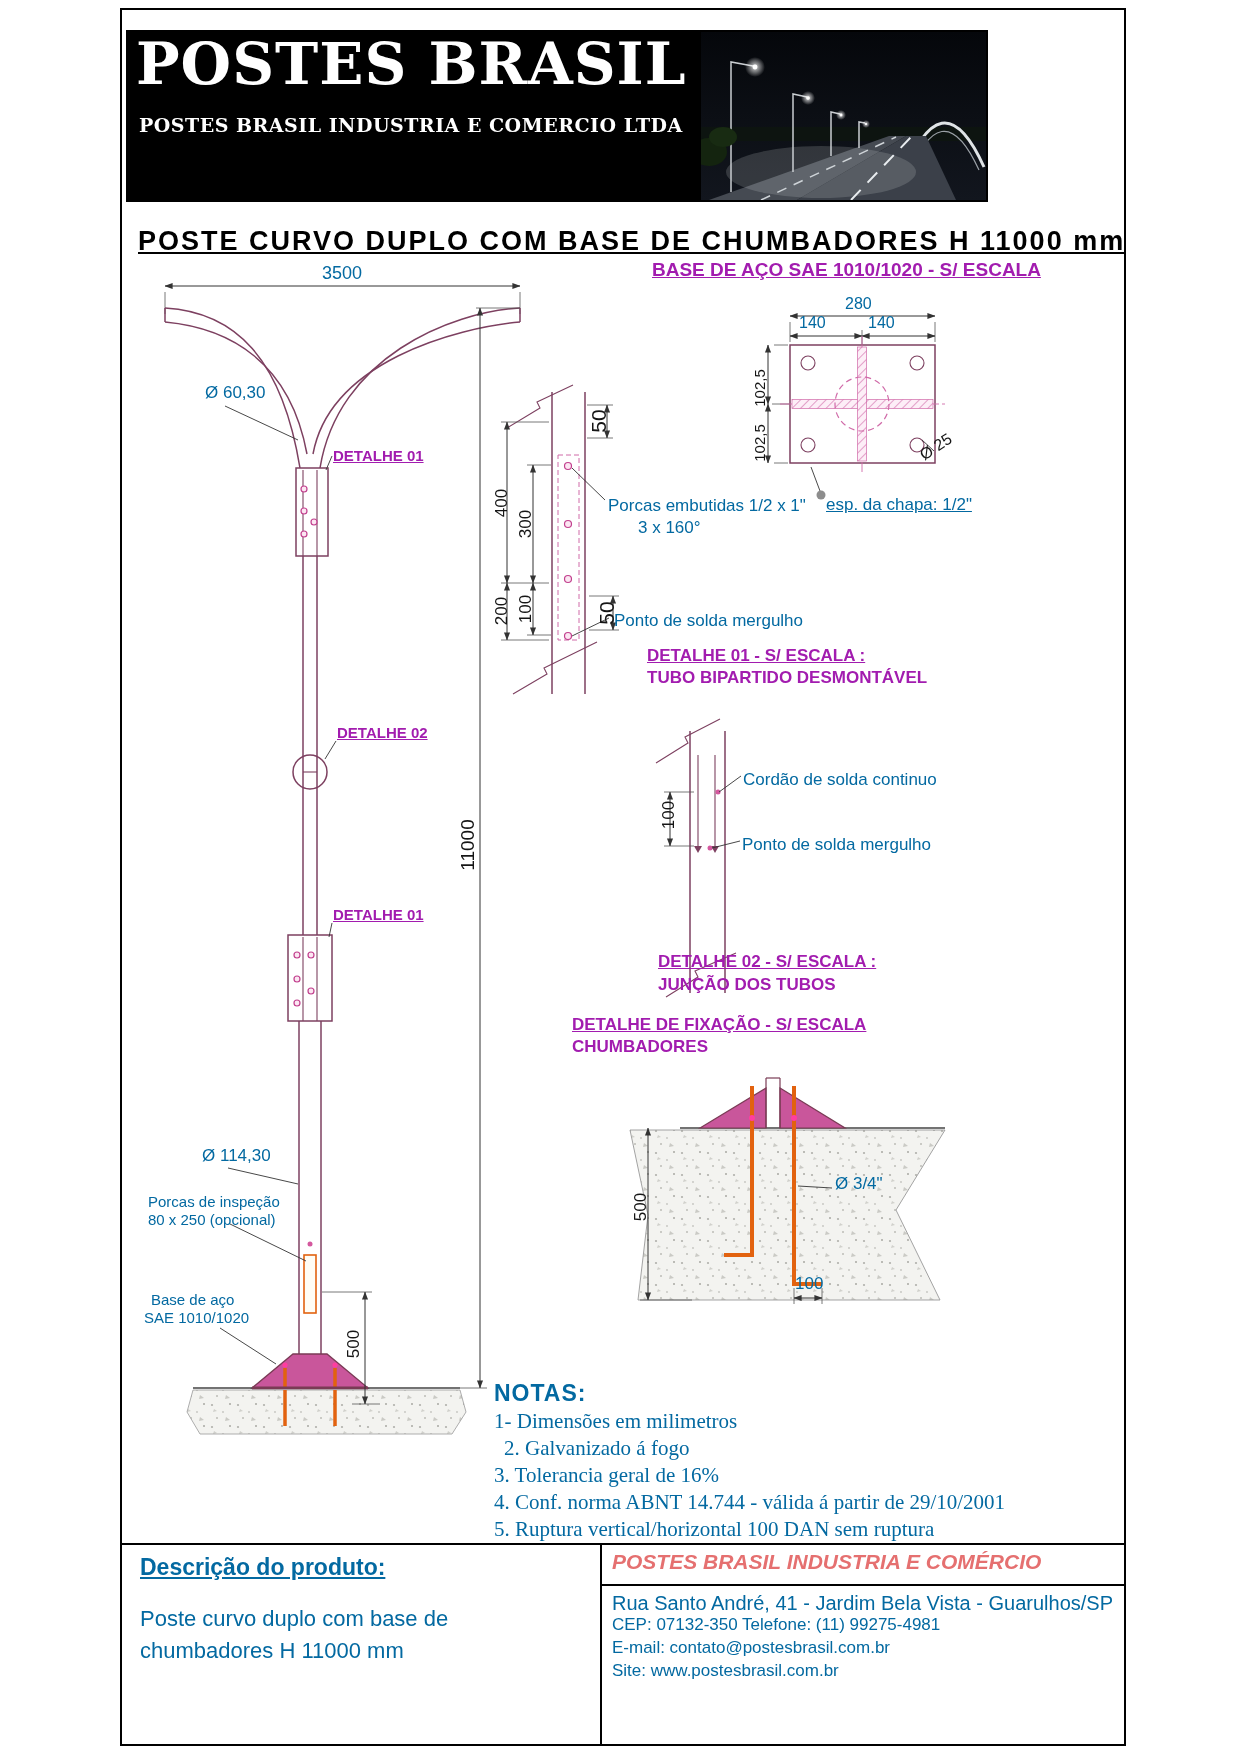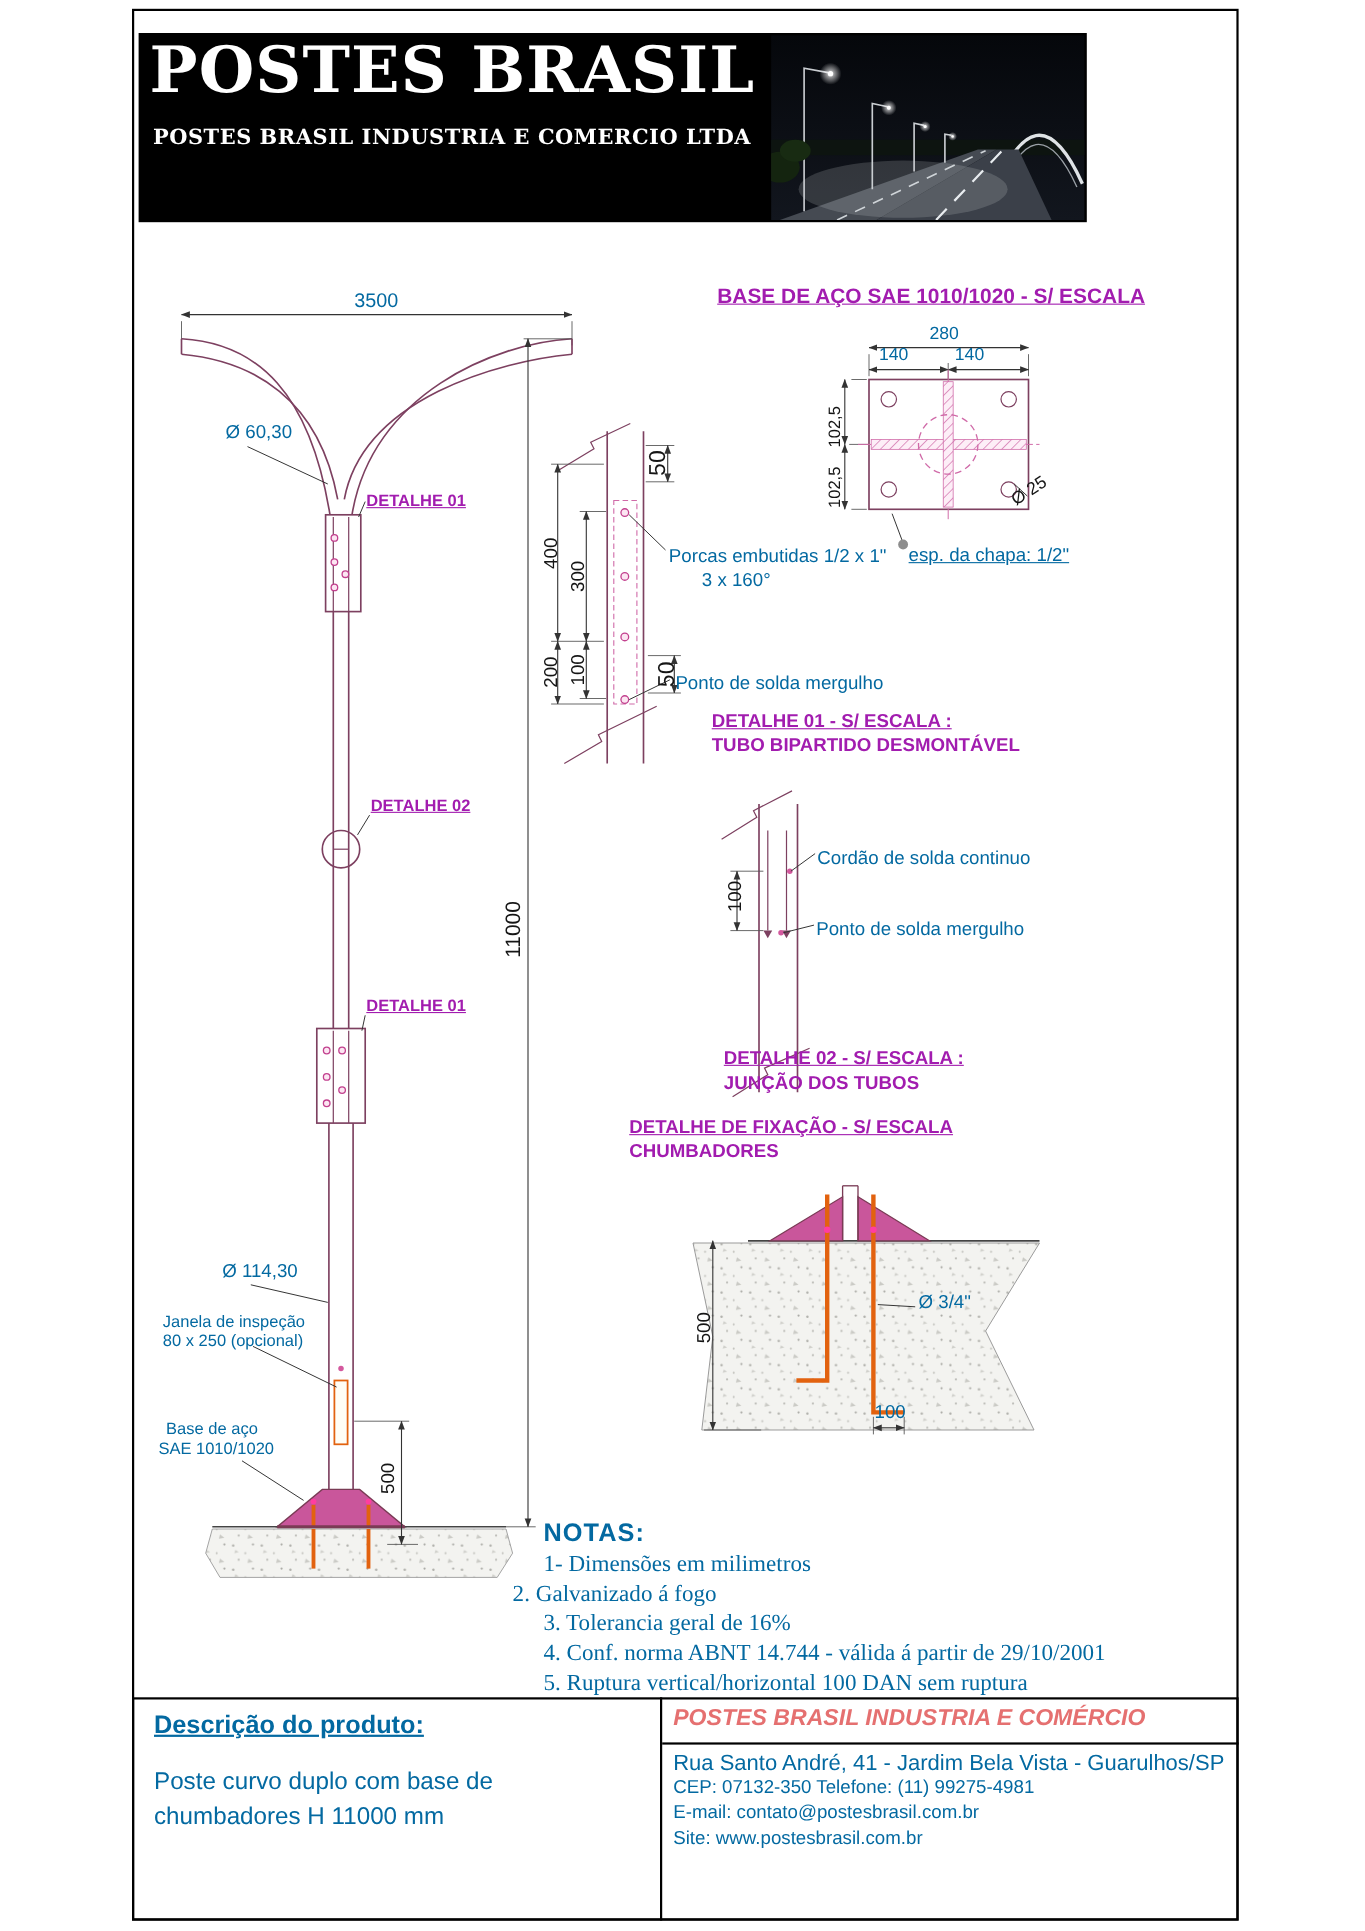"POSTE CURVO DUPLO COM BASE DE CHUMBADORES" div.doc-title { html: none -> <div>POSTE CURVO DUPLO COM BASE DE CHUMBADORES H 11000 mm</div> }
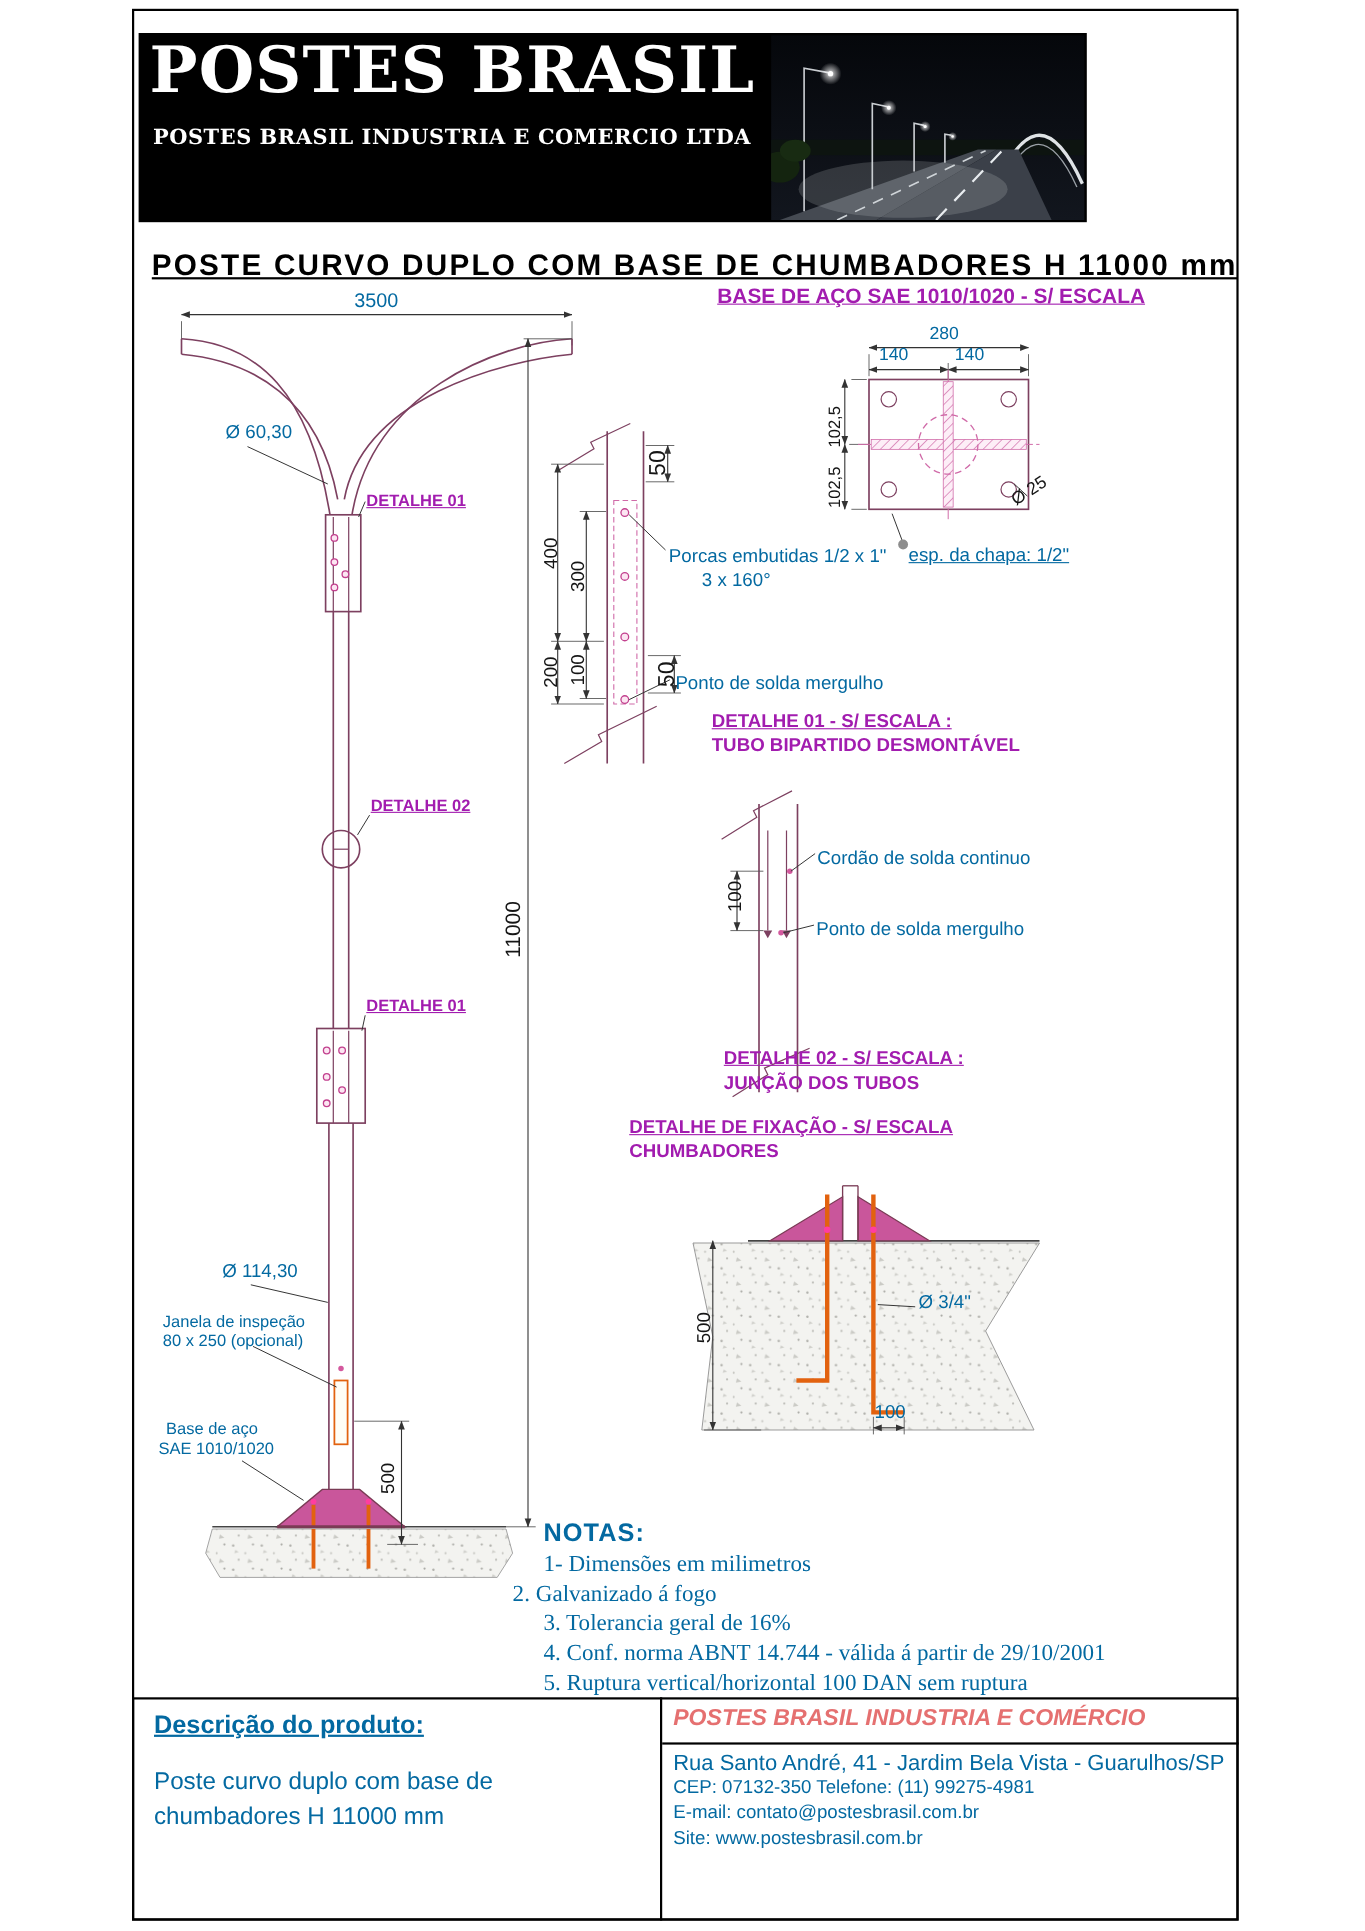"Janela de inspeção" div.lbl { text: Janela -> Porcas }
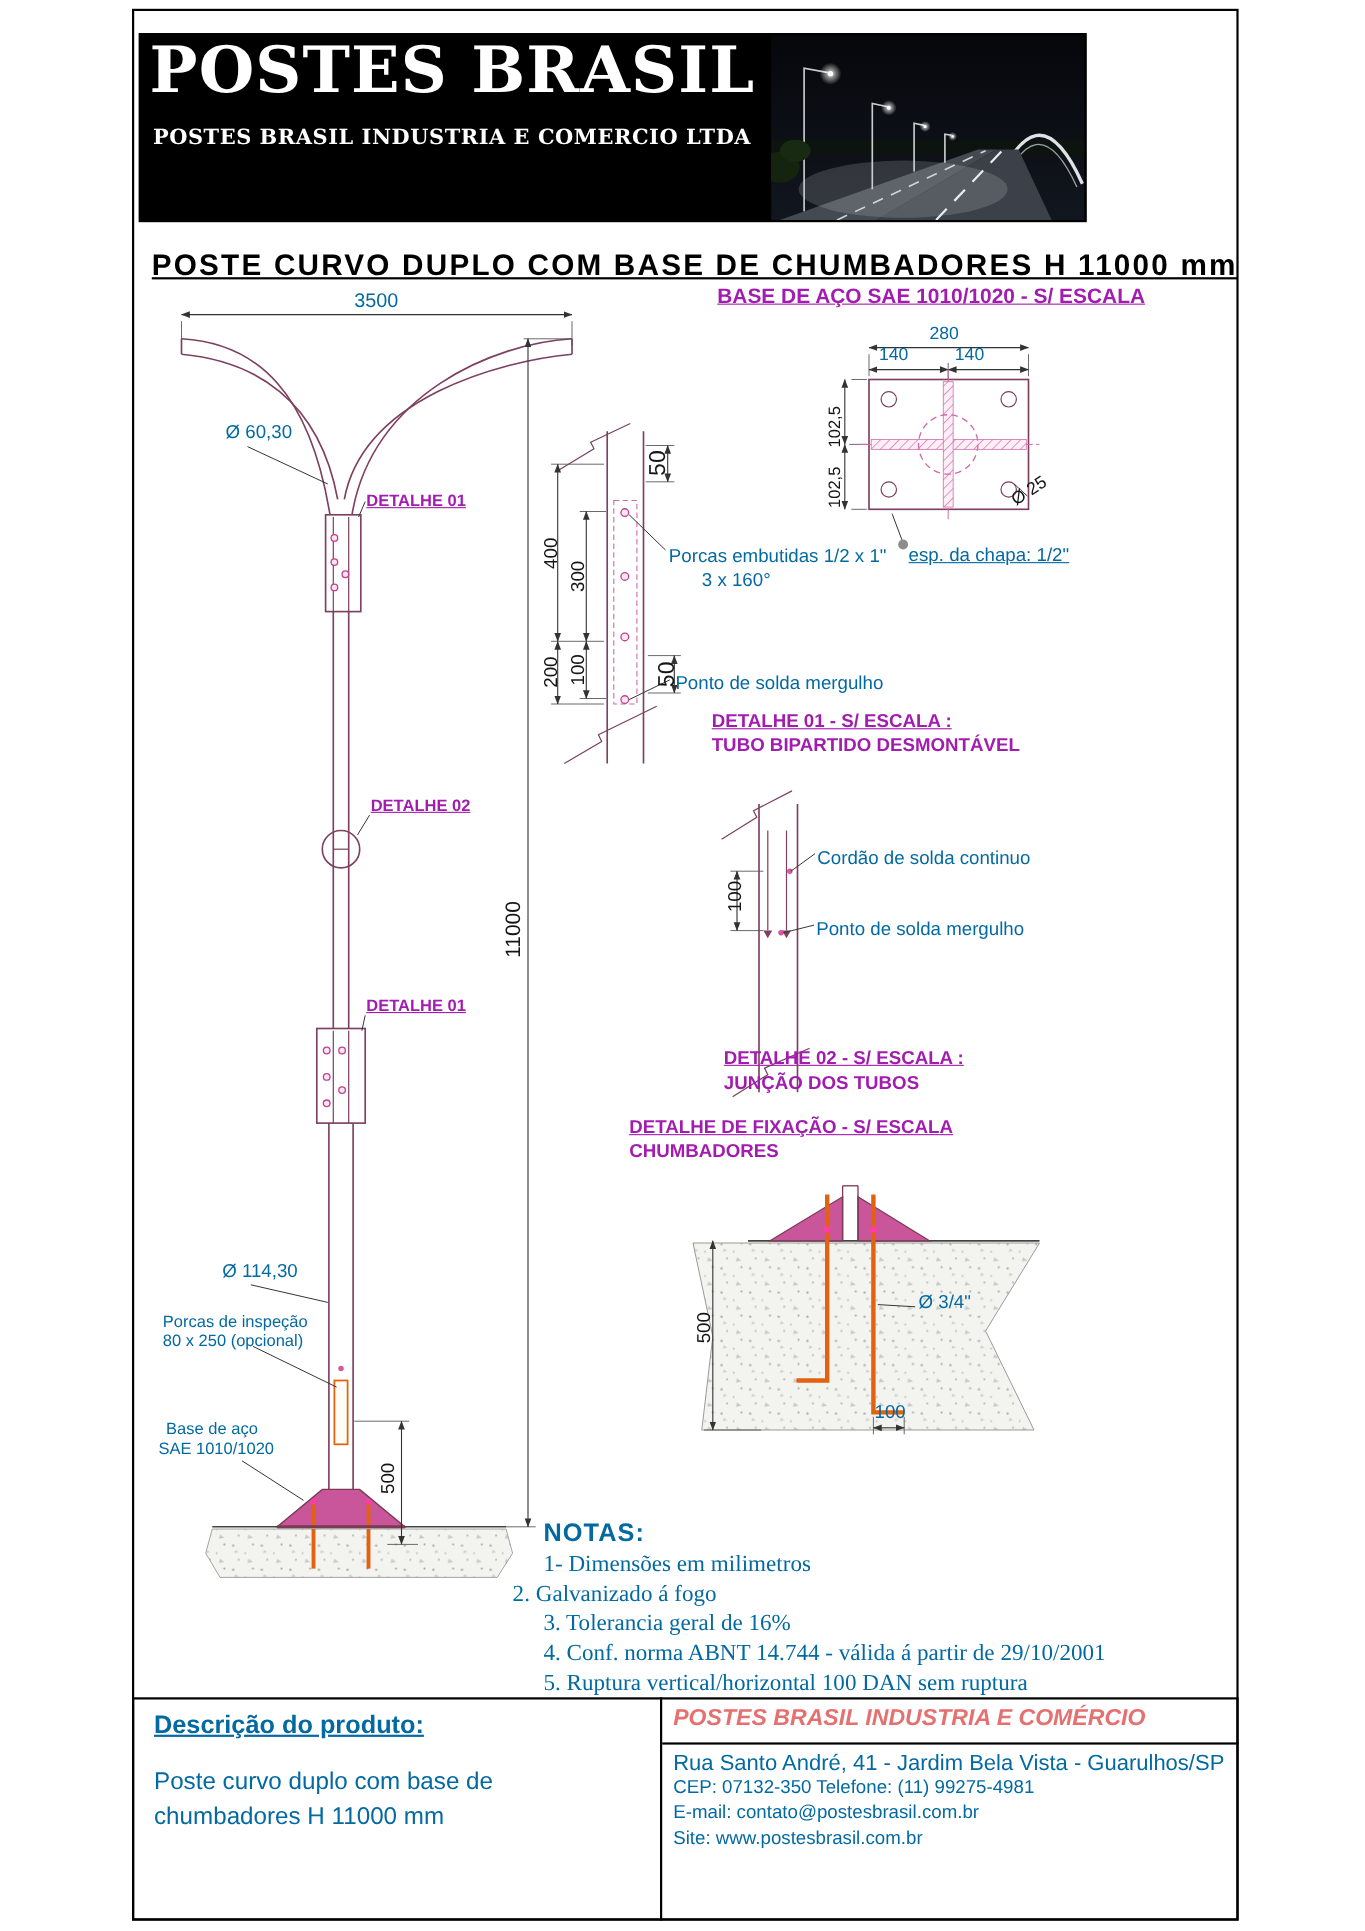"2. Galvanizado á fogo" div.lbl { left: 466px -> 504px }
